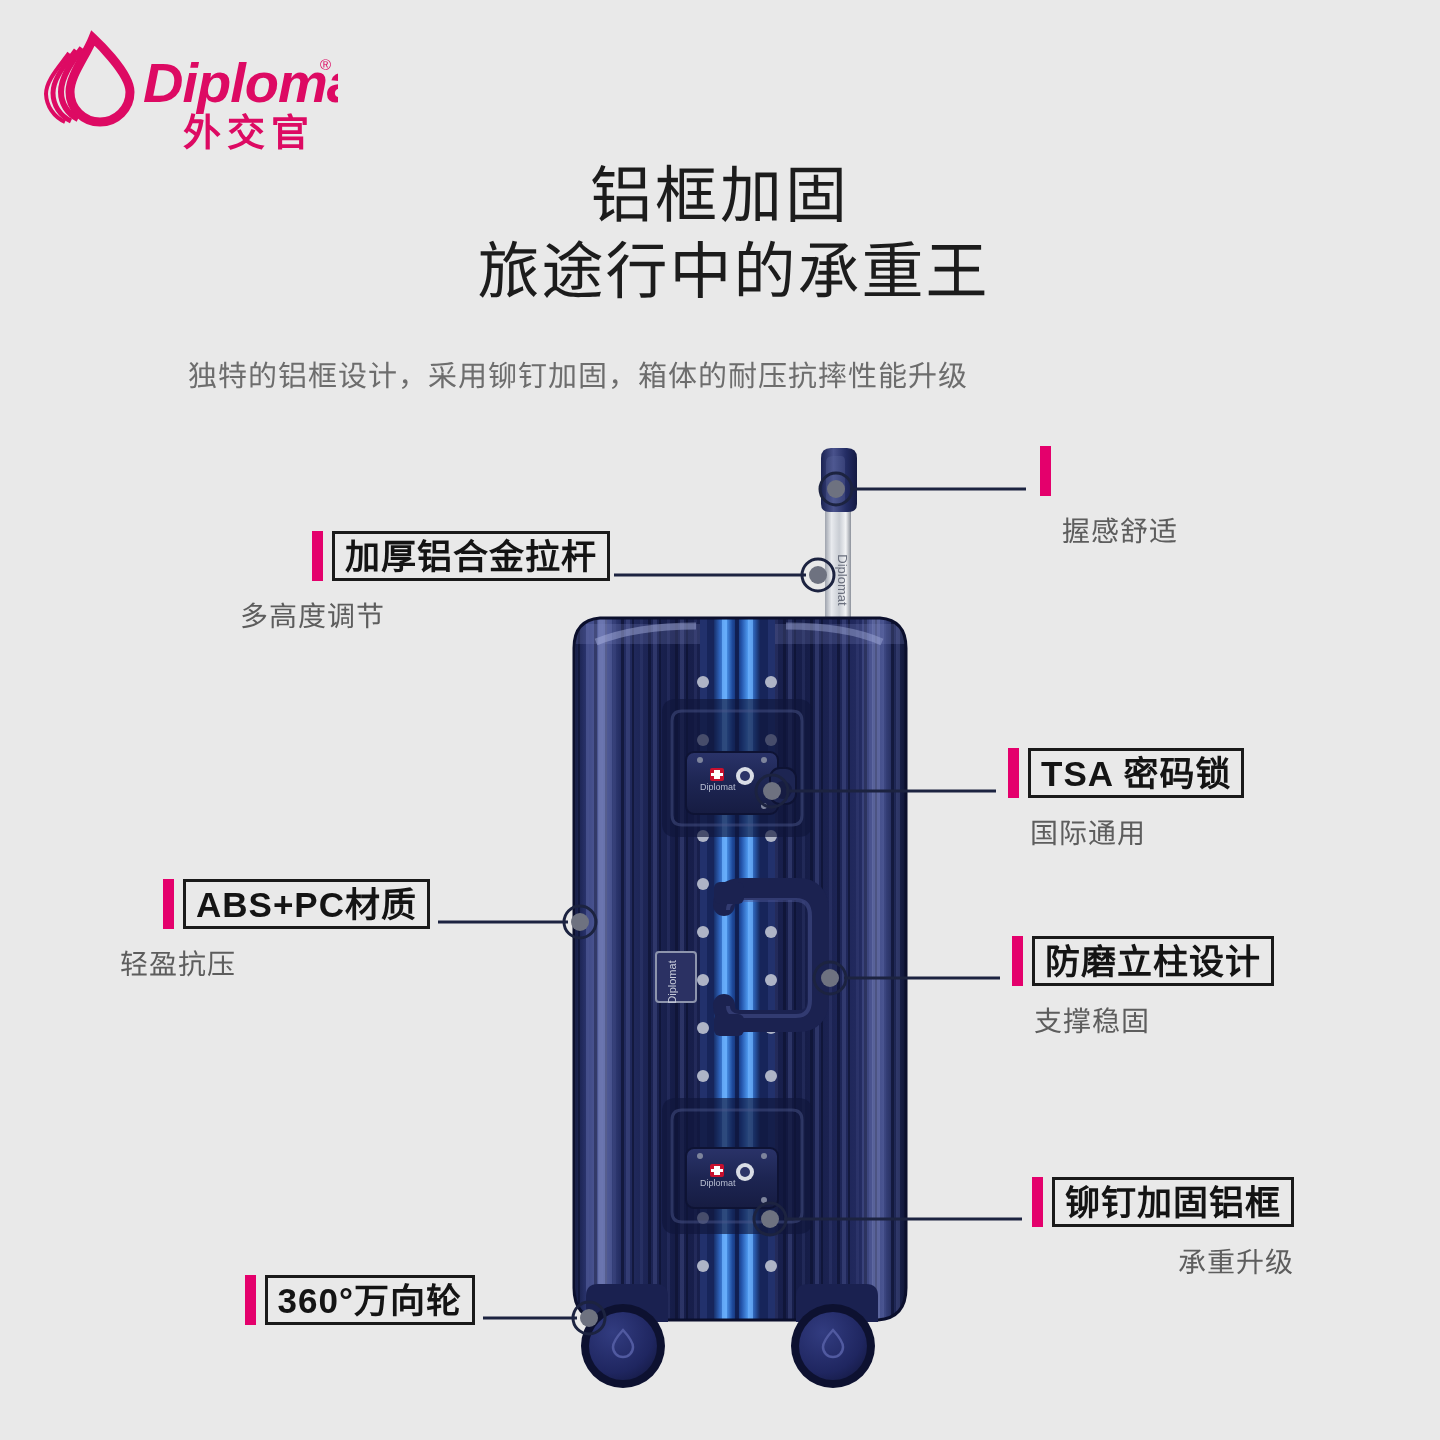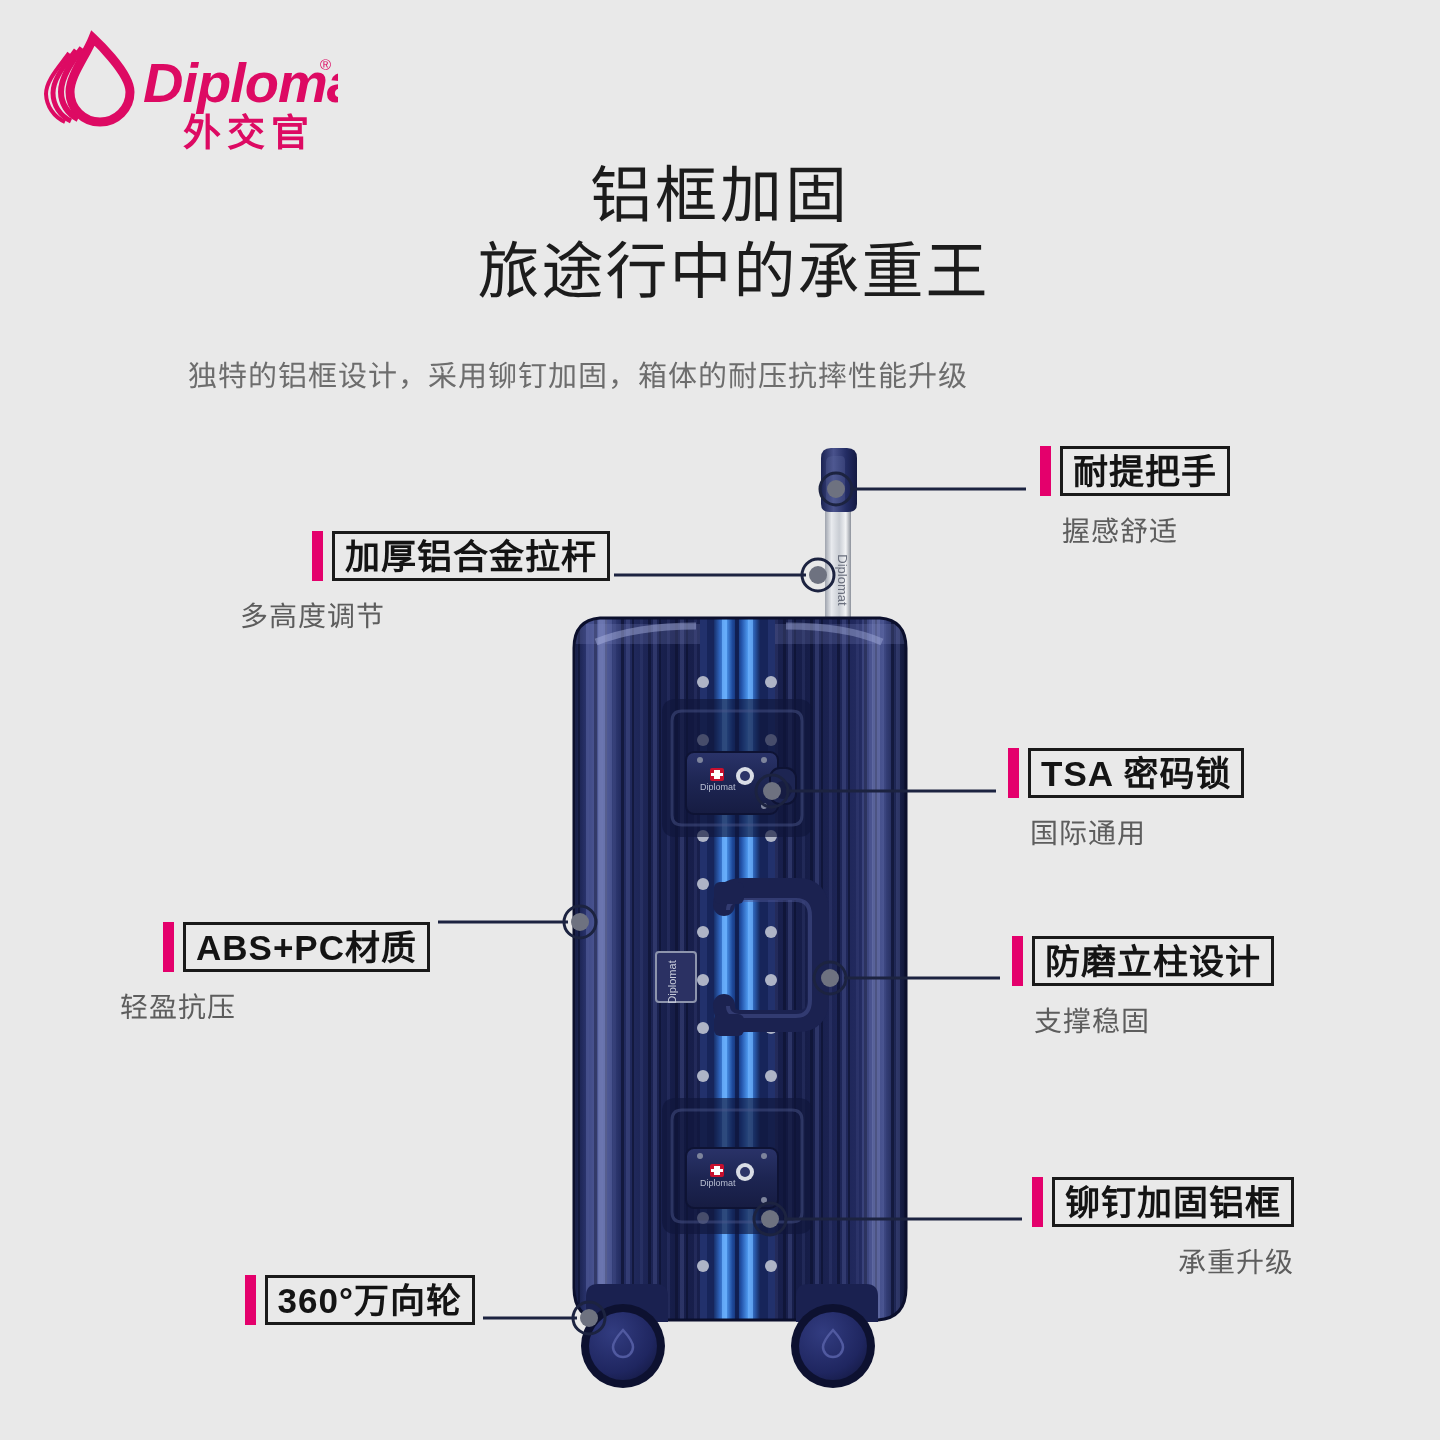"耐提把手" div.callout-title { html: <div>耐提把手</div> -> none }
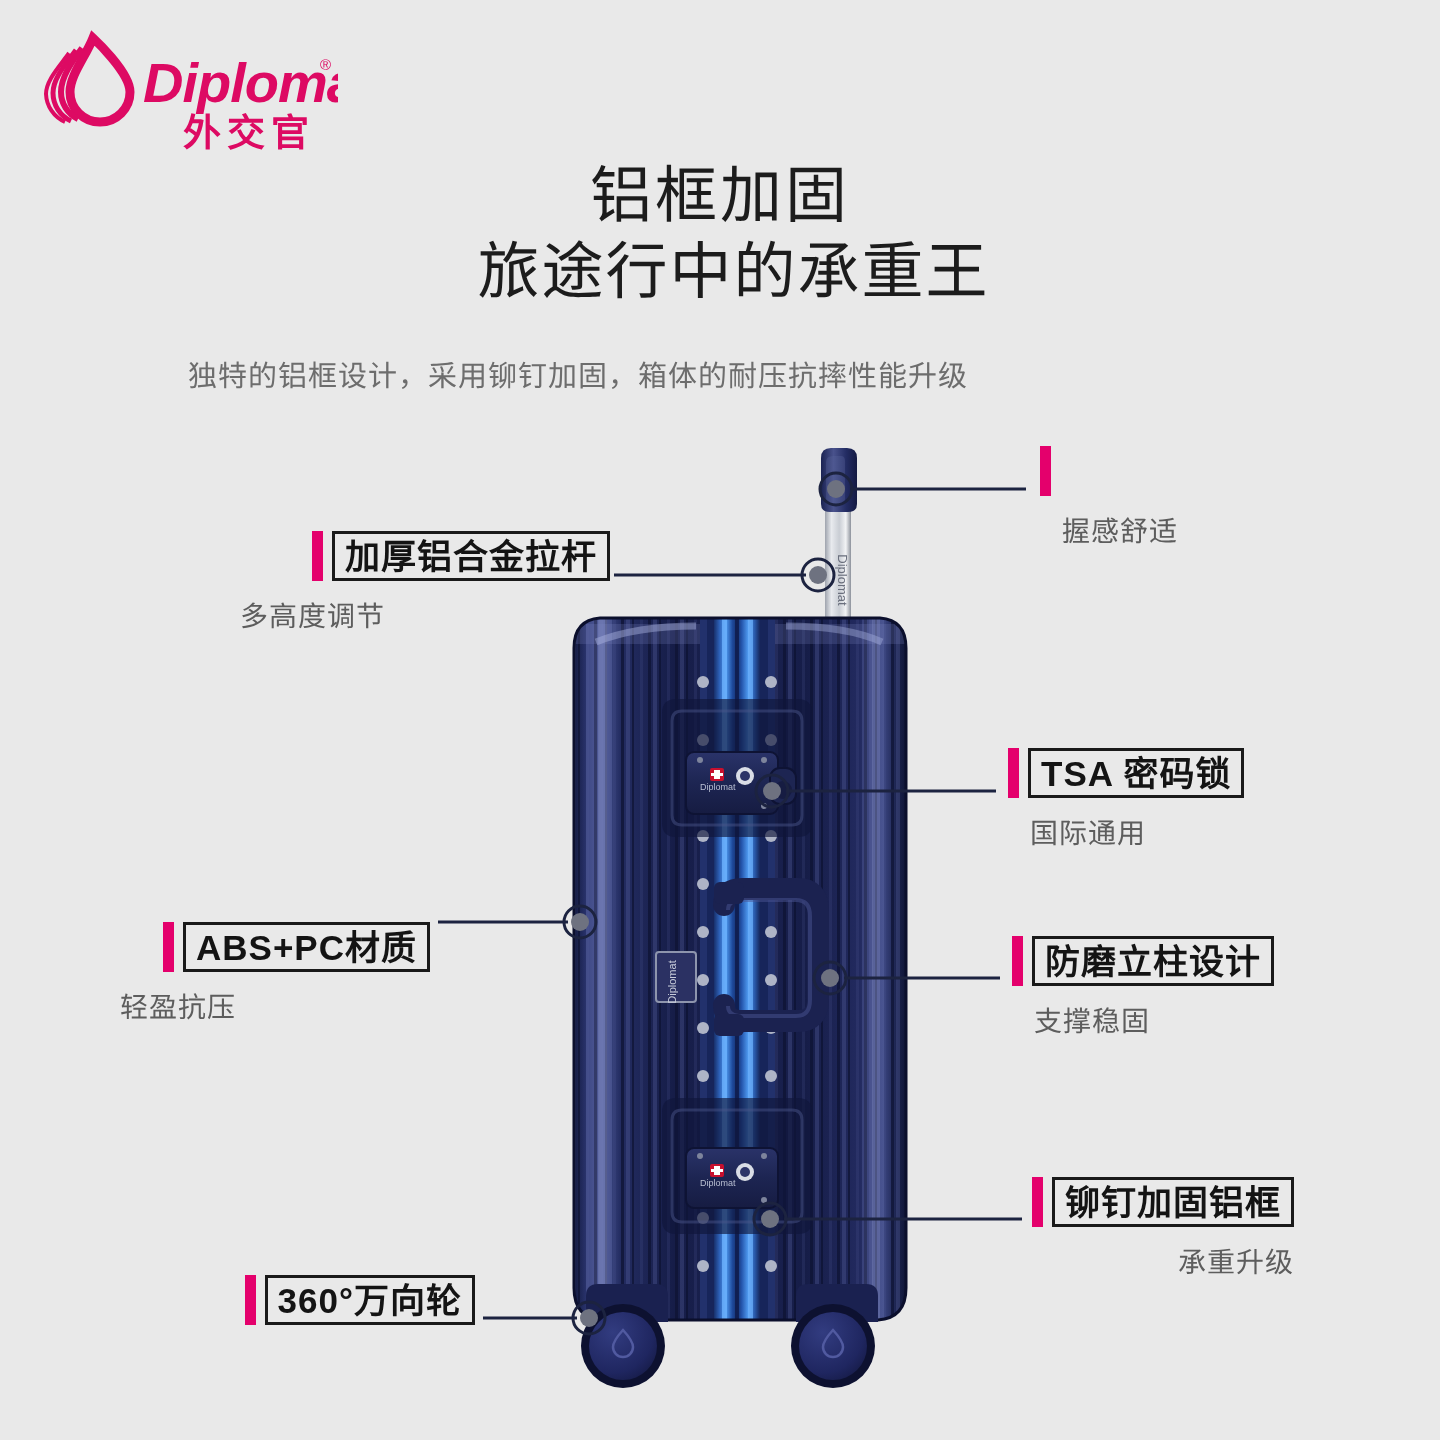"ABS+PC材质" div.callout { top: 922px -> 879px }
